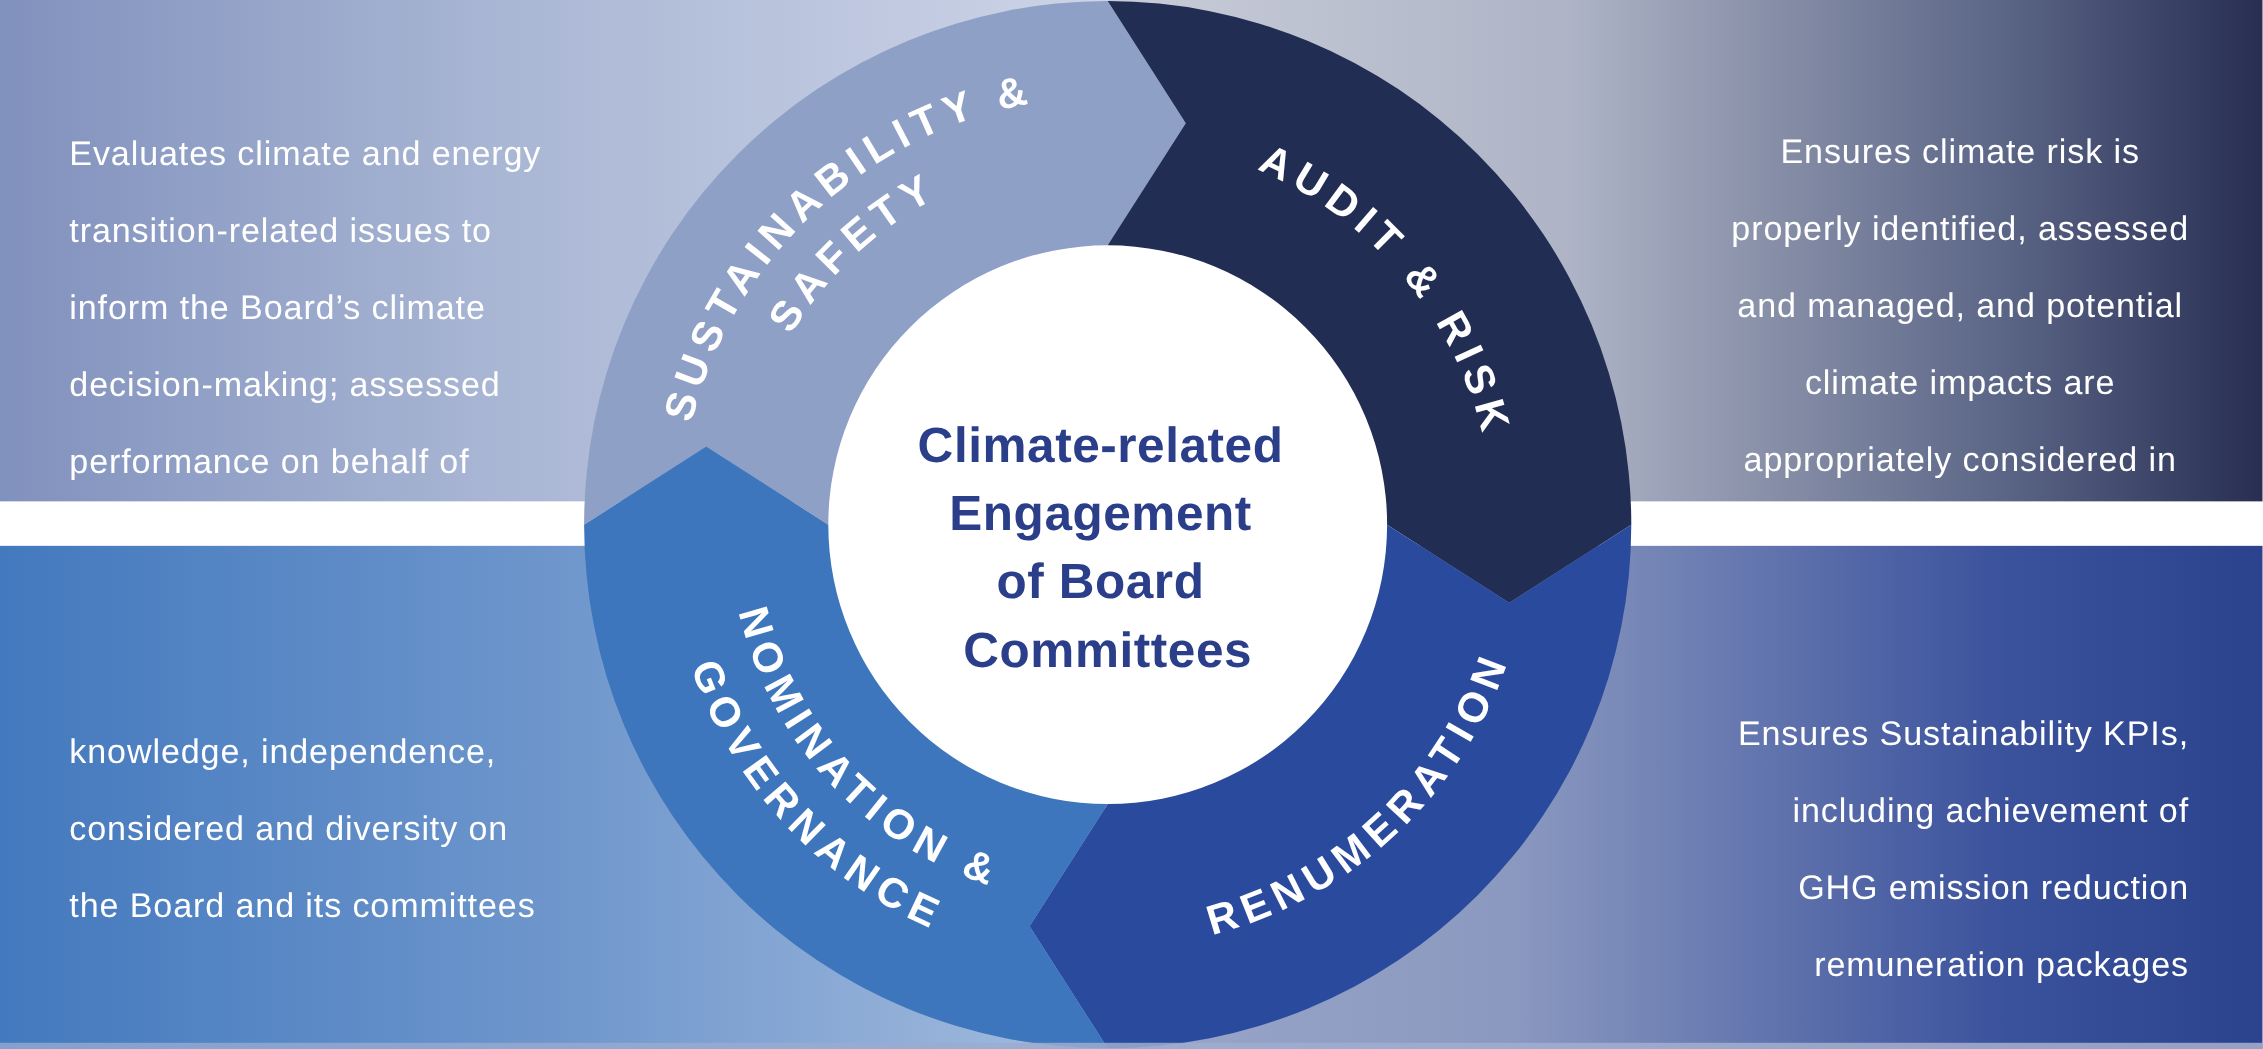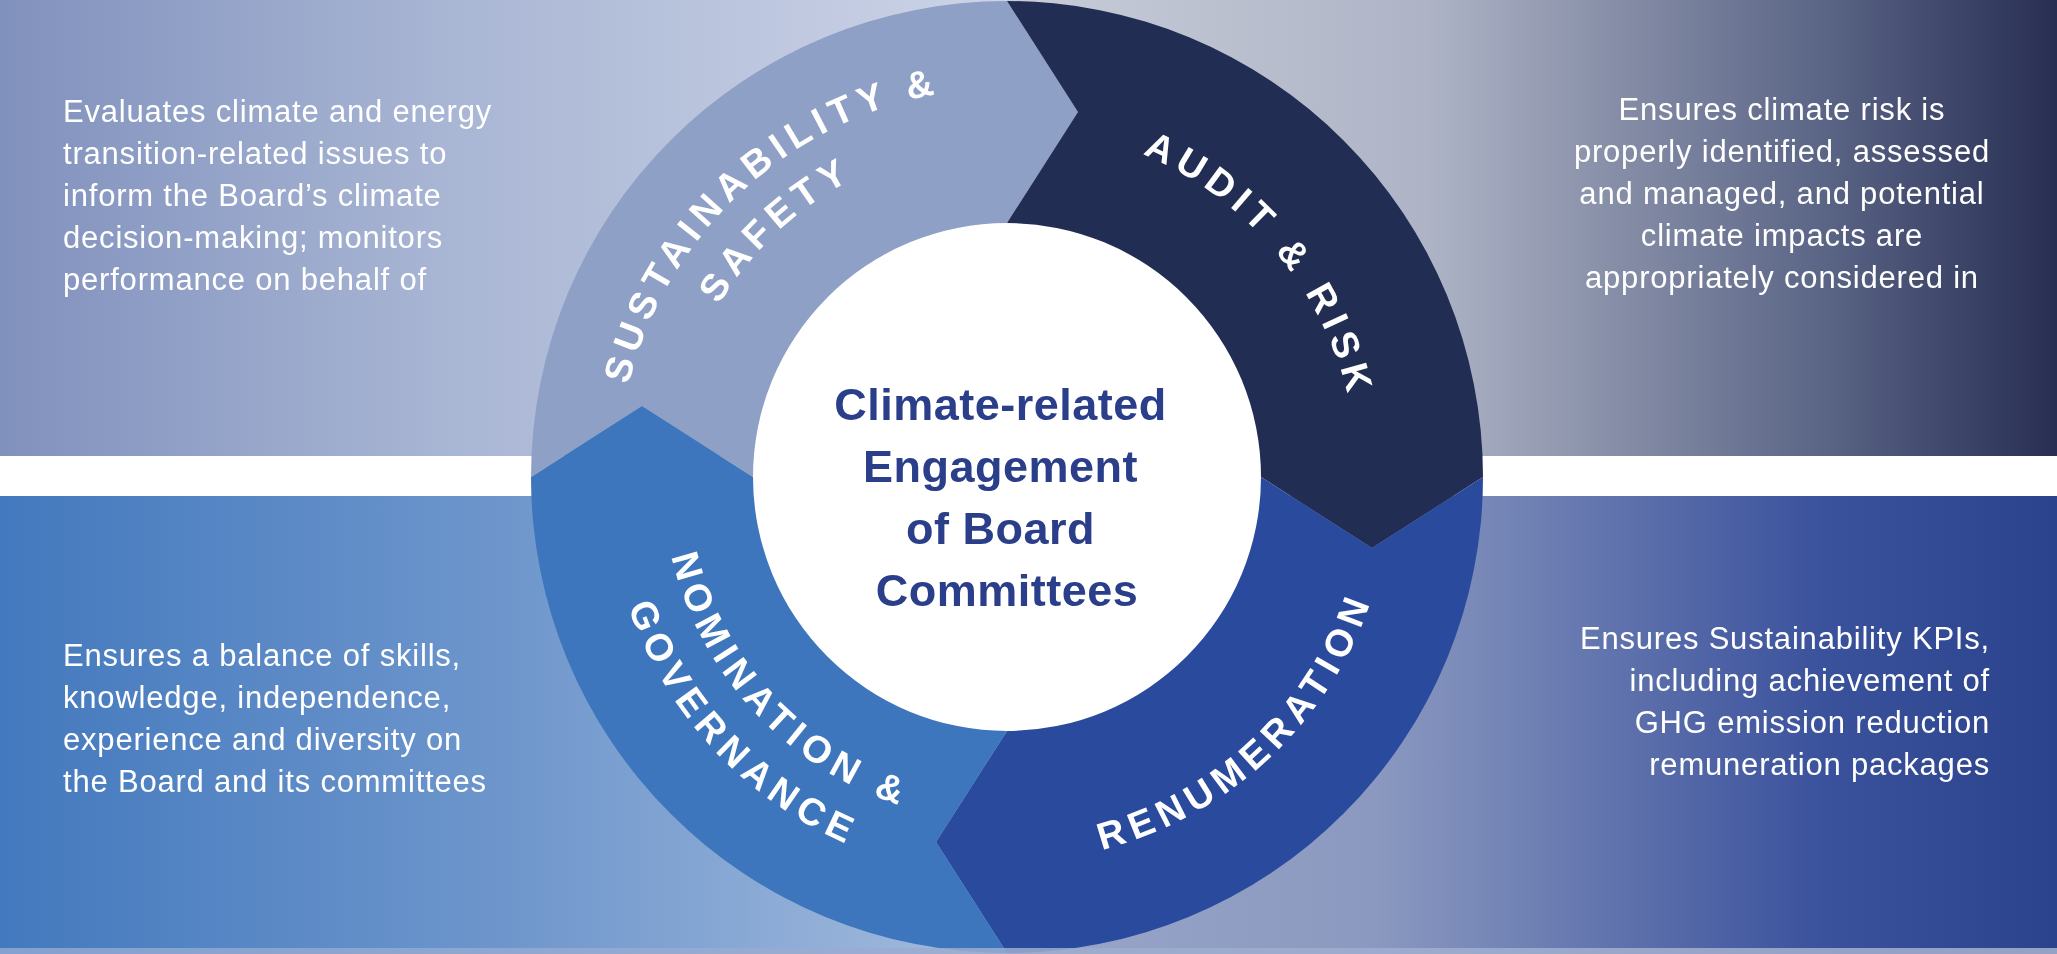"Evaluates climate and energy" .callout div { margin-top: none -> 28px }
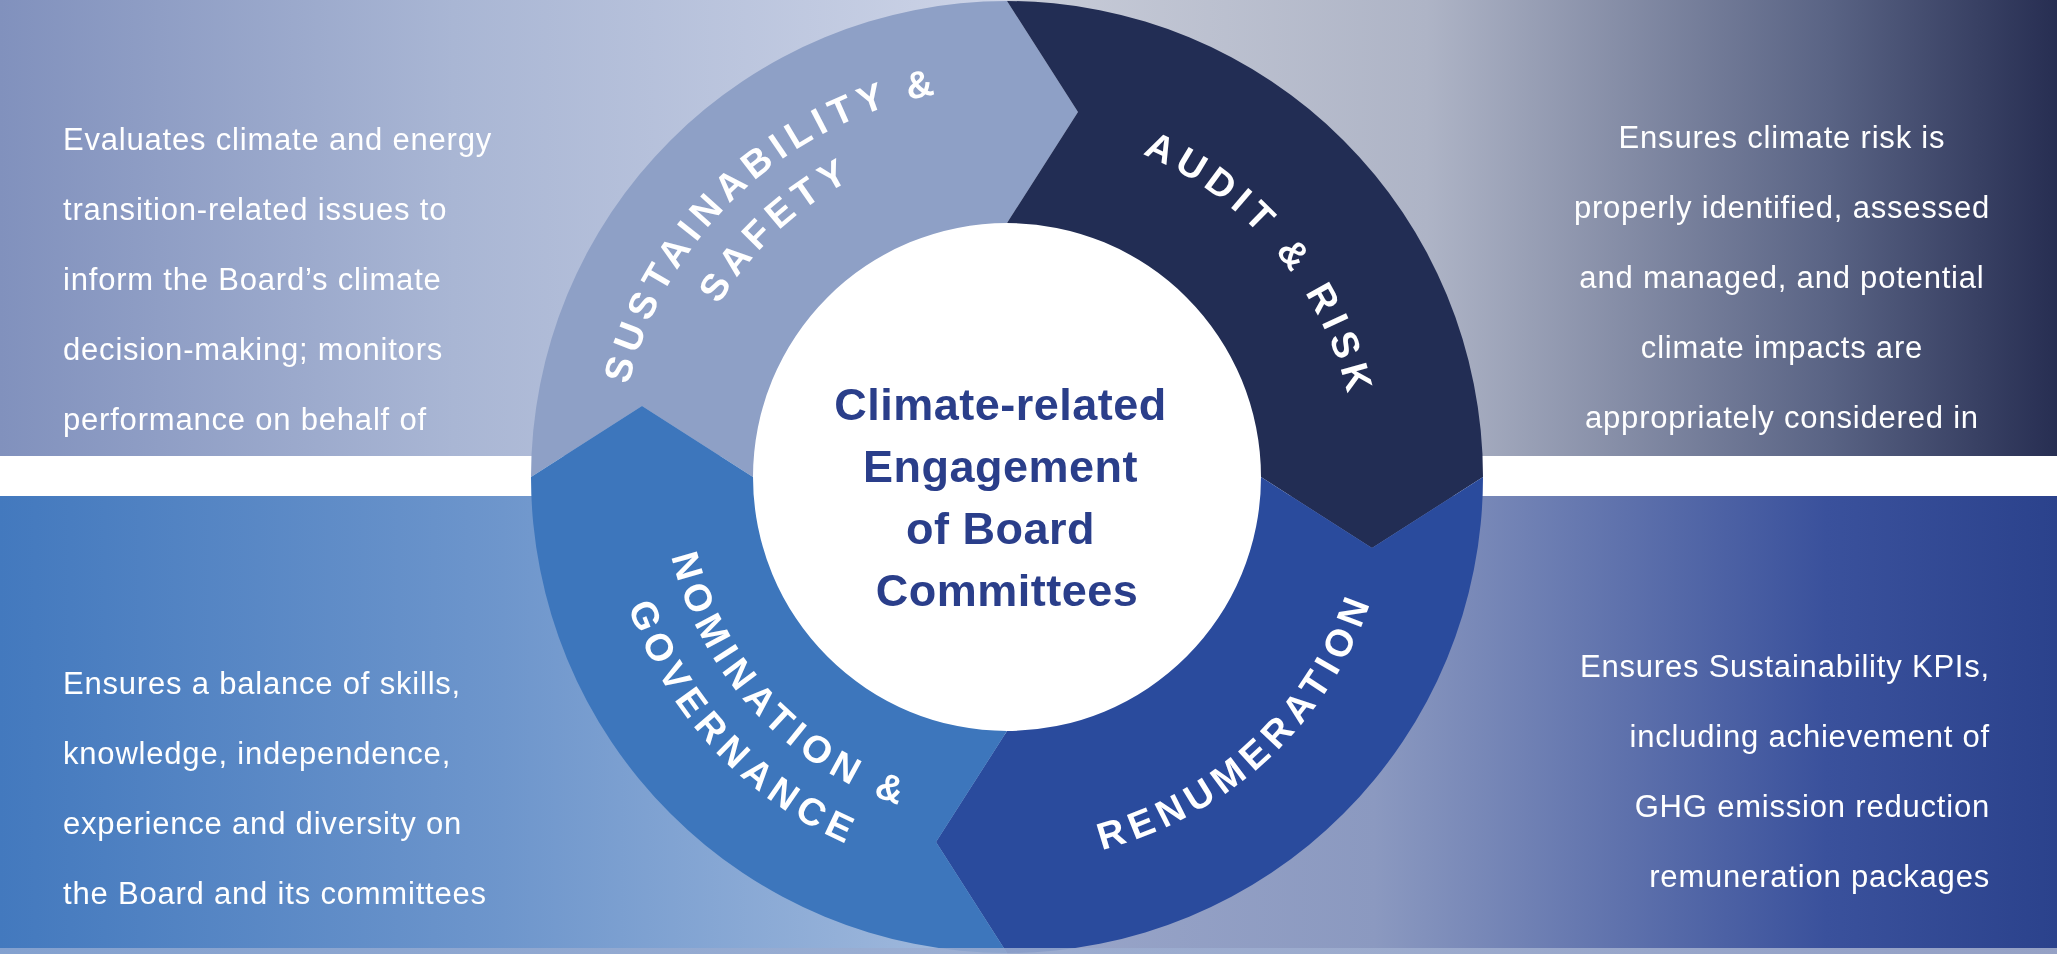"decision-making; monitors" div { text: monitors -> assessed }
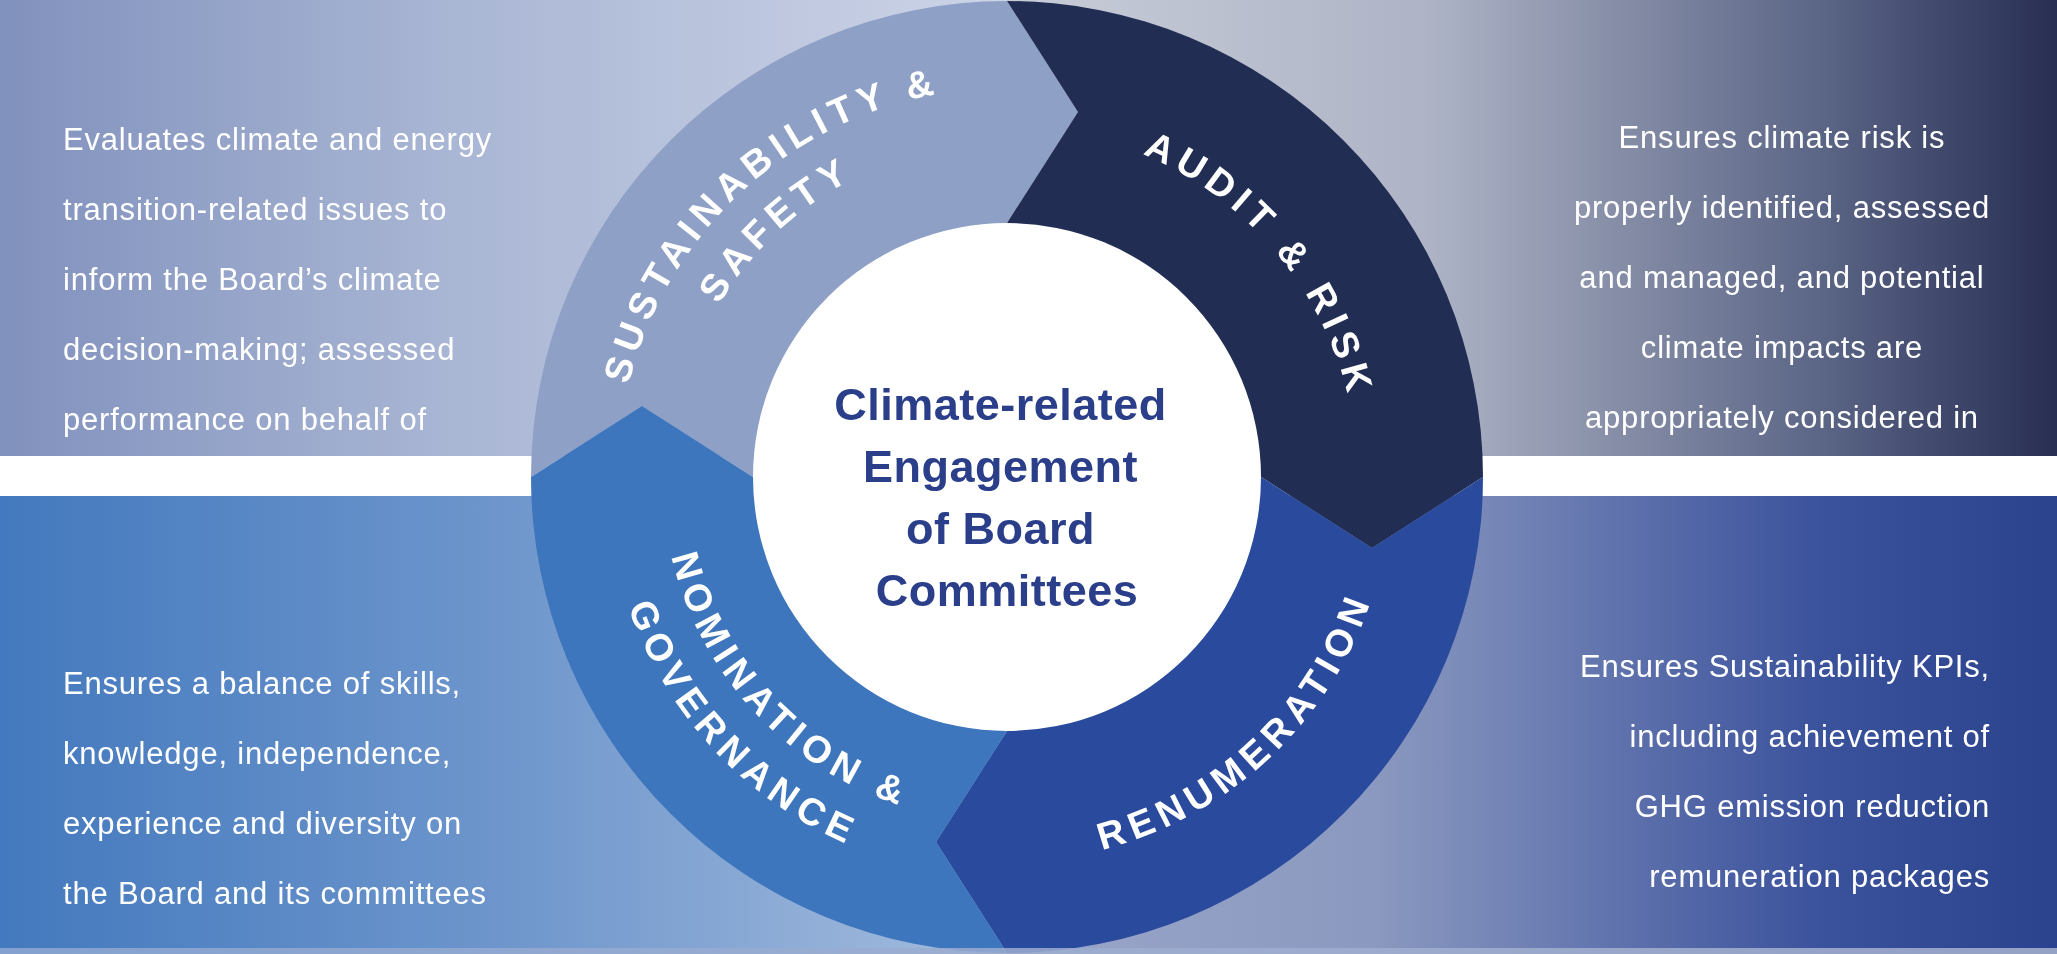"Ensures a balance of skills," div { html: <div>Ensures a balance of skills,</div> -> none }
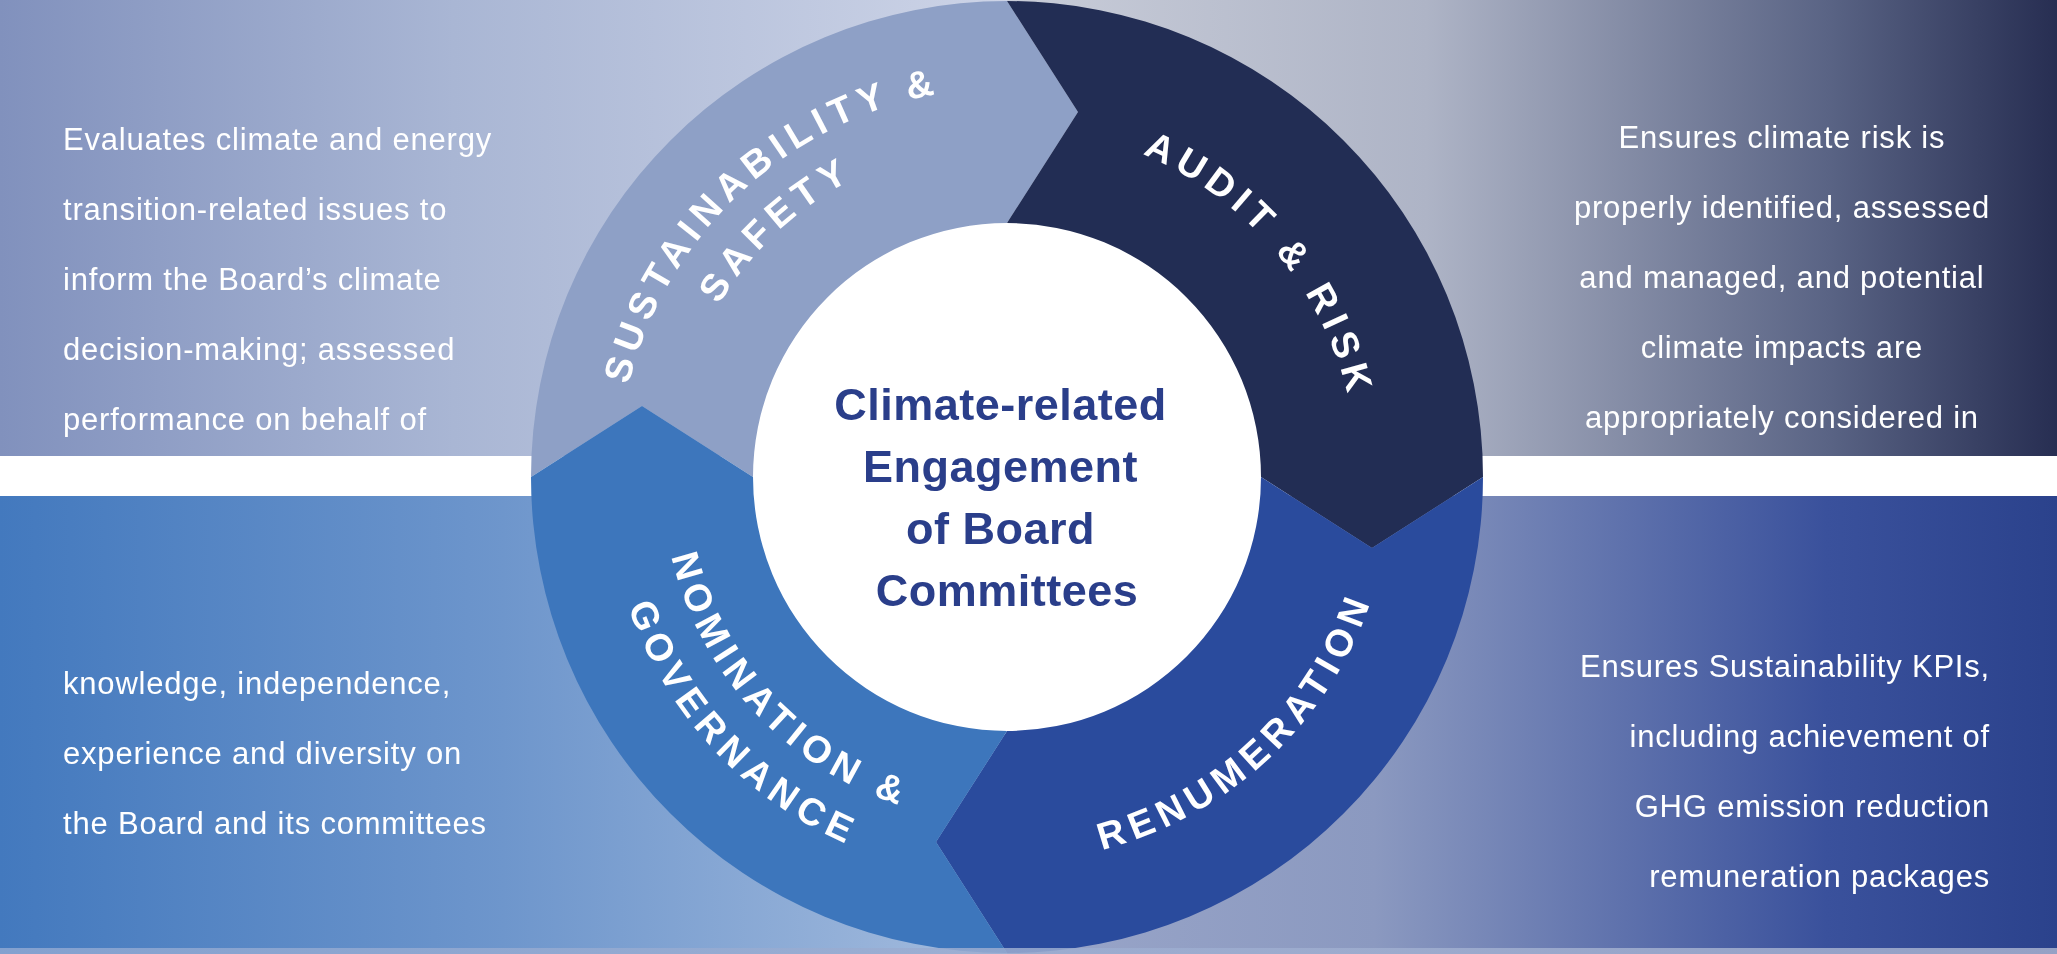"experience and diversity on" div { text: experience -> considered }
